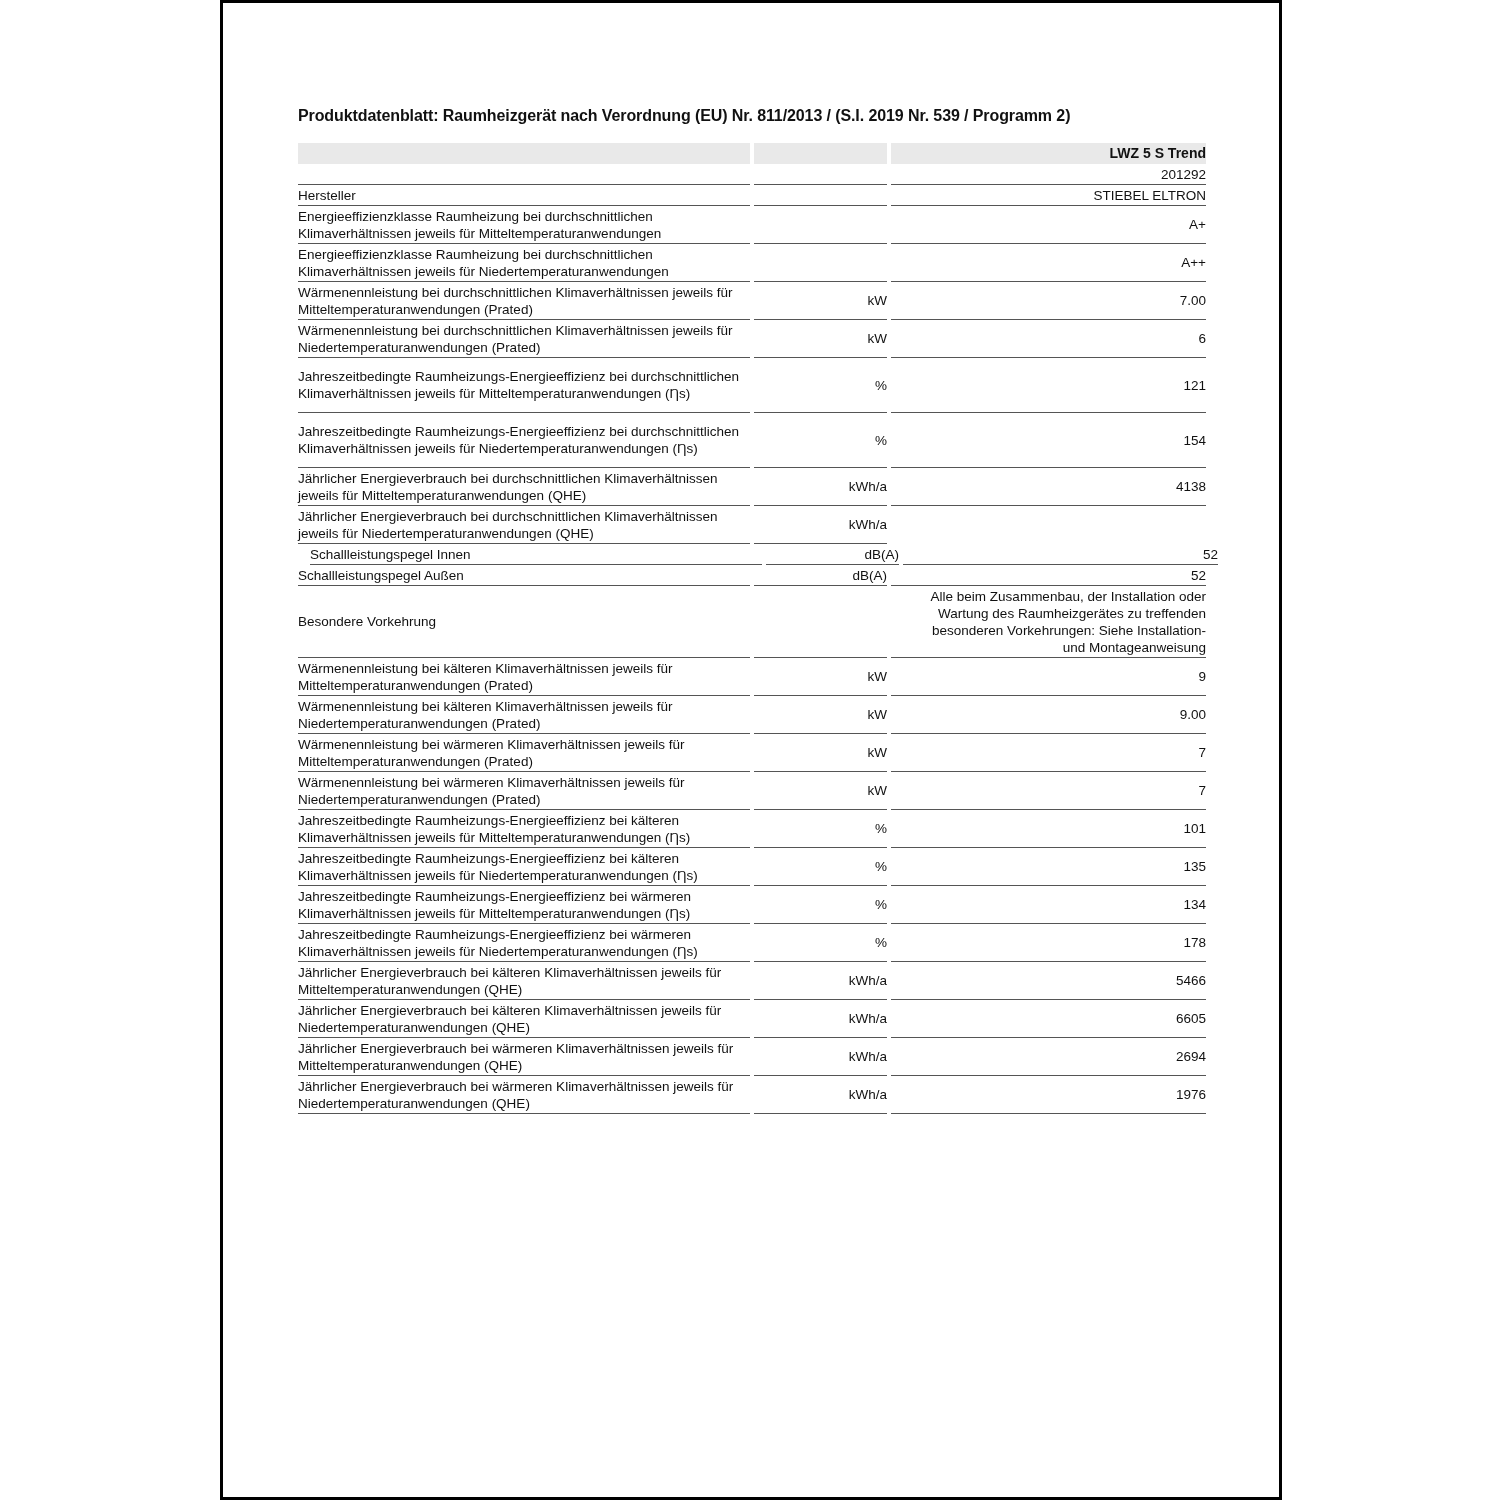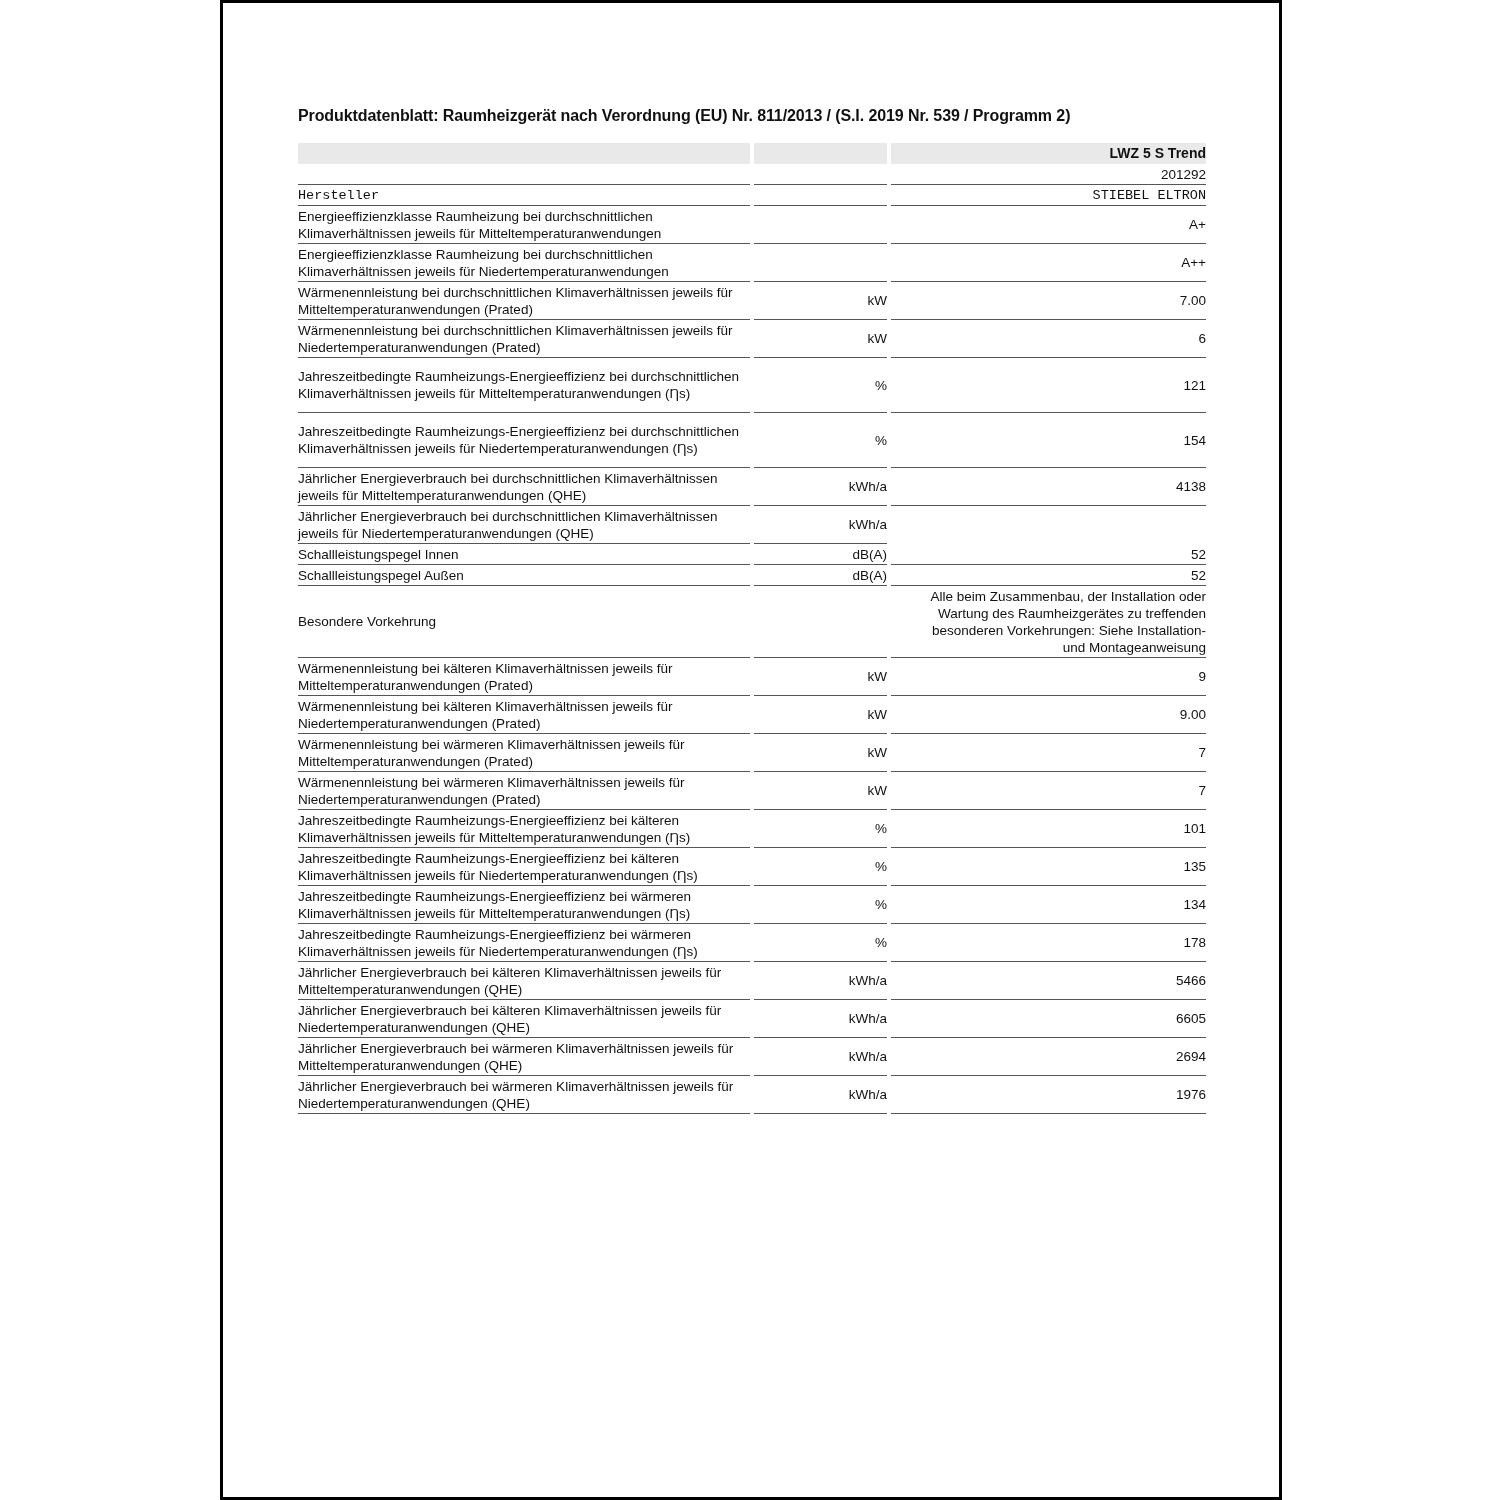"Hersteller" div.row { font-family: Liberation Mono, monospace -> none }
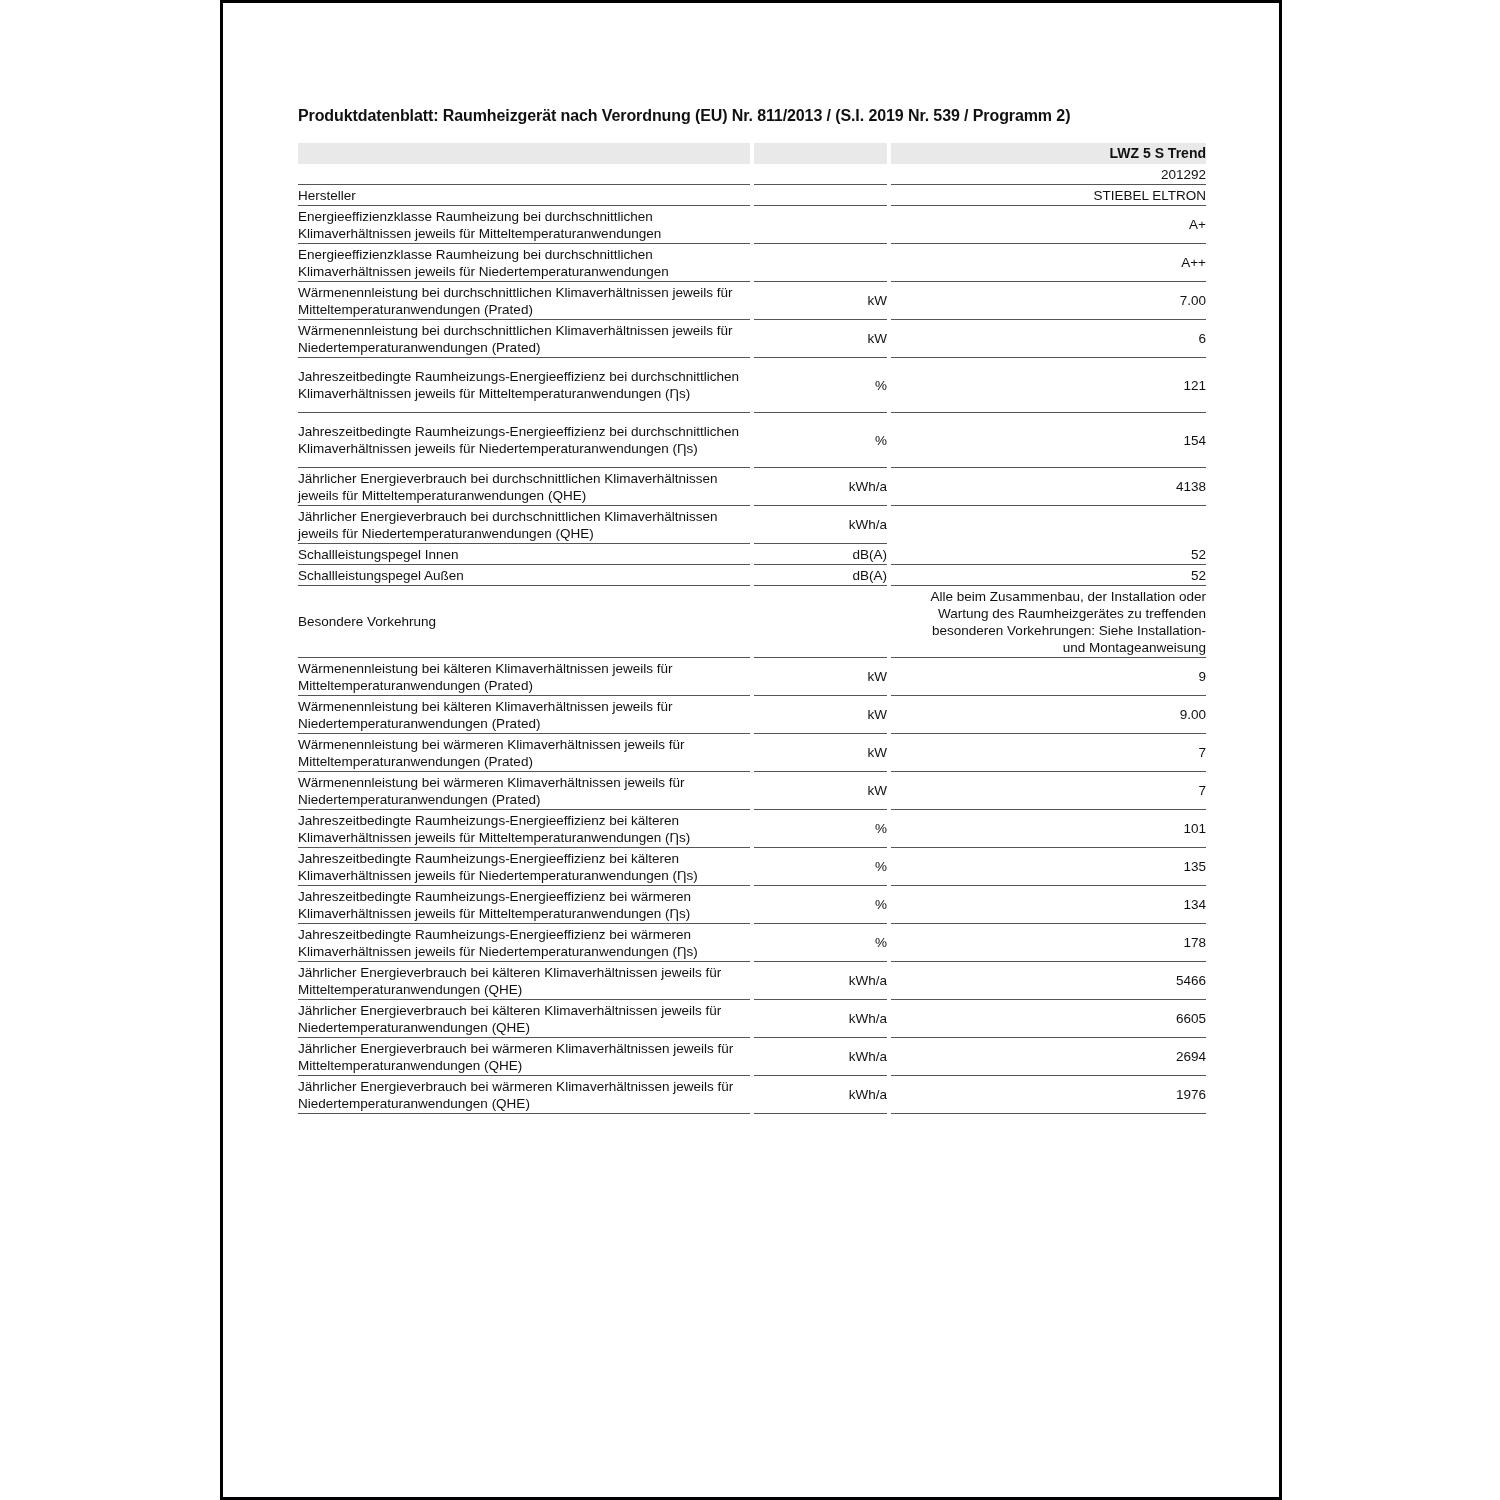"Schallleistungspegel Innen" div.row { margin-left: none -> 12px }
